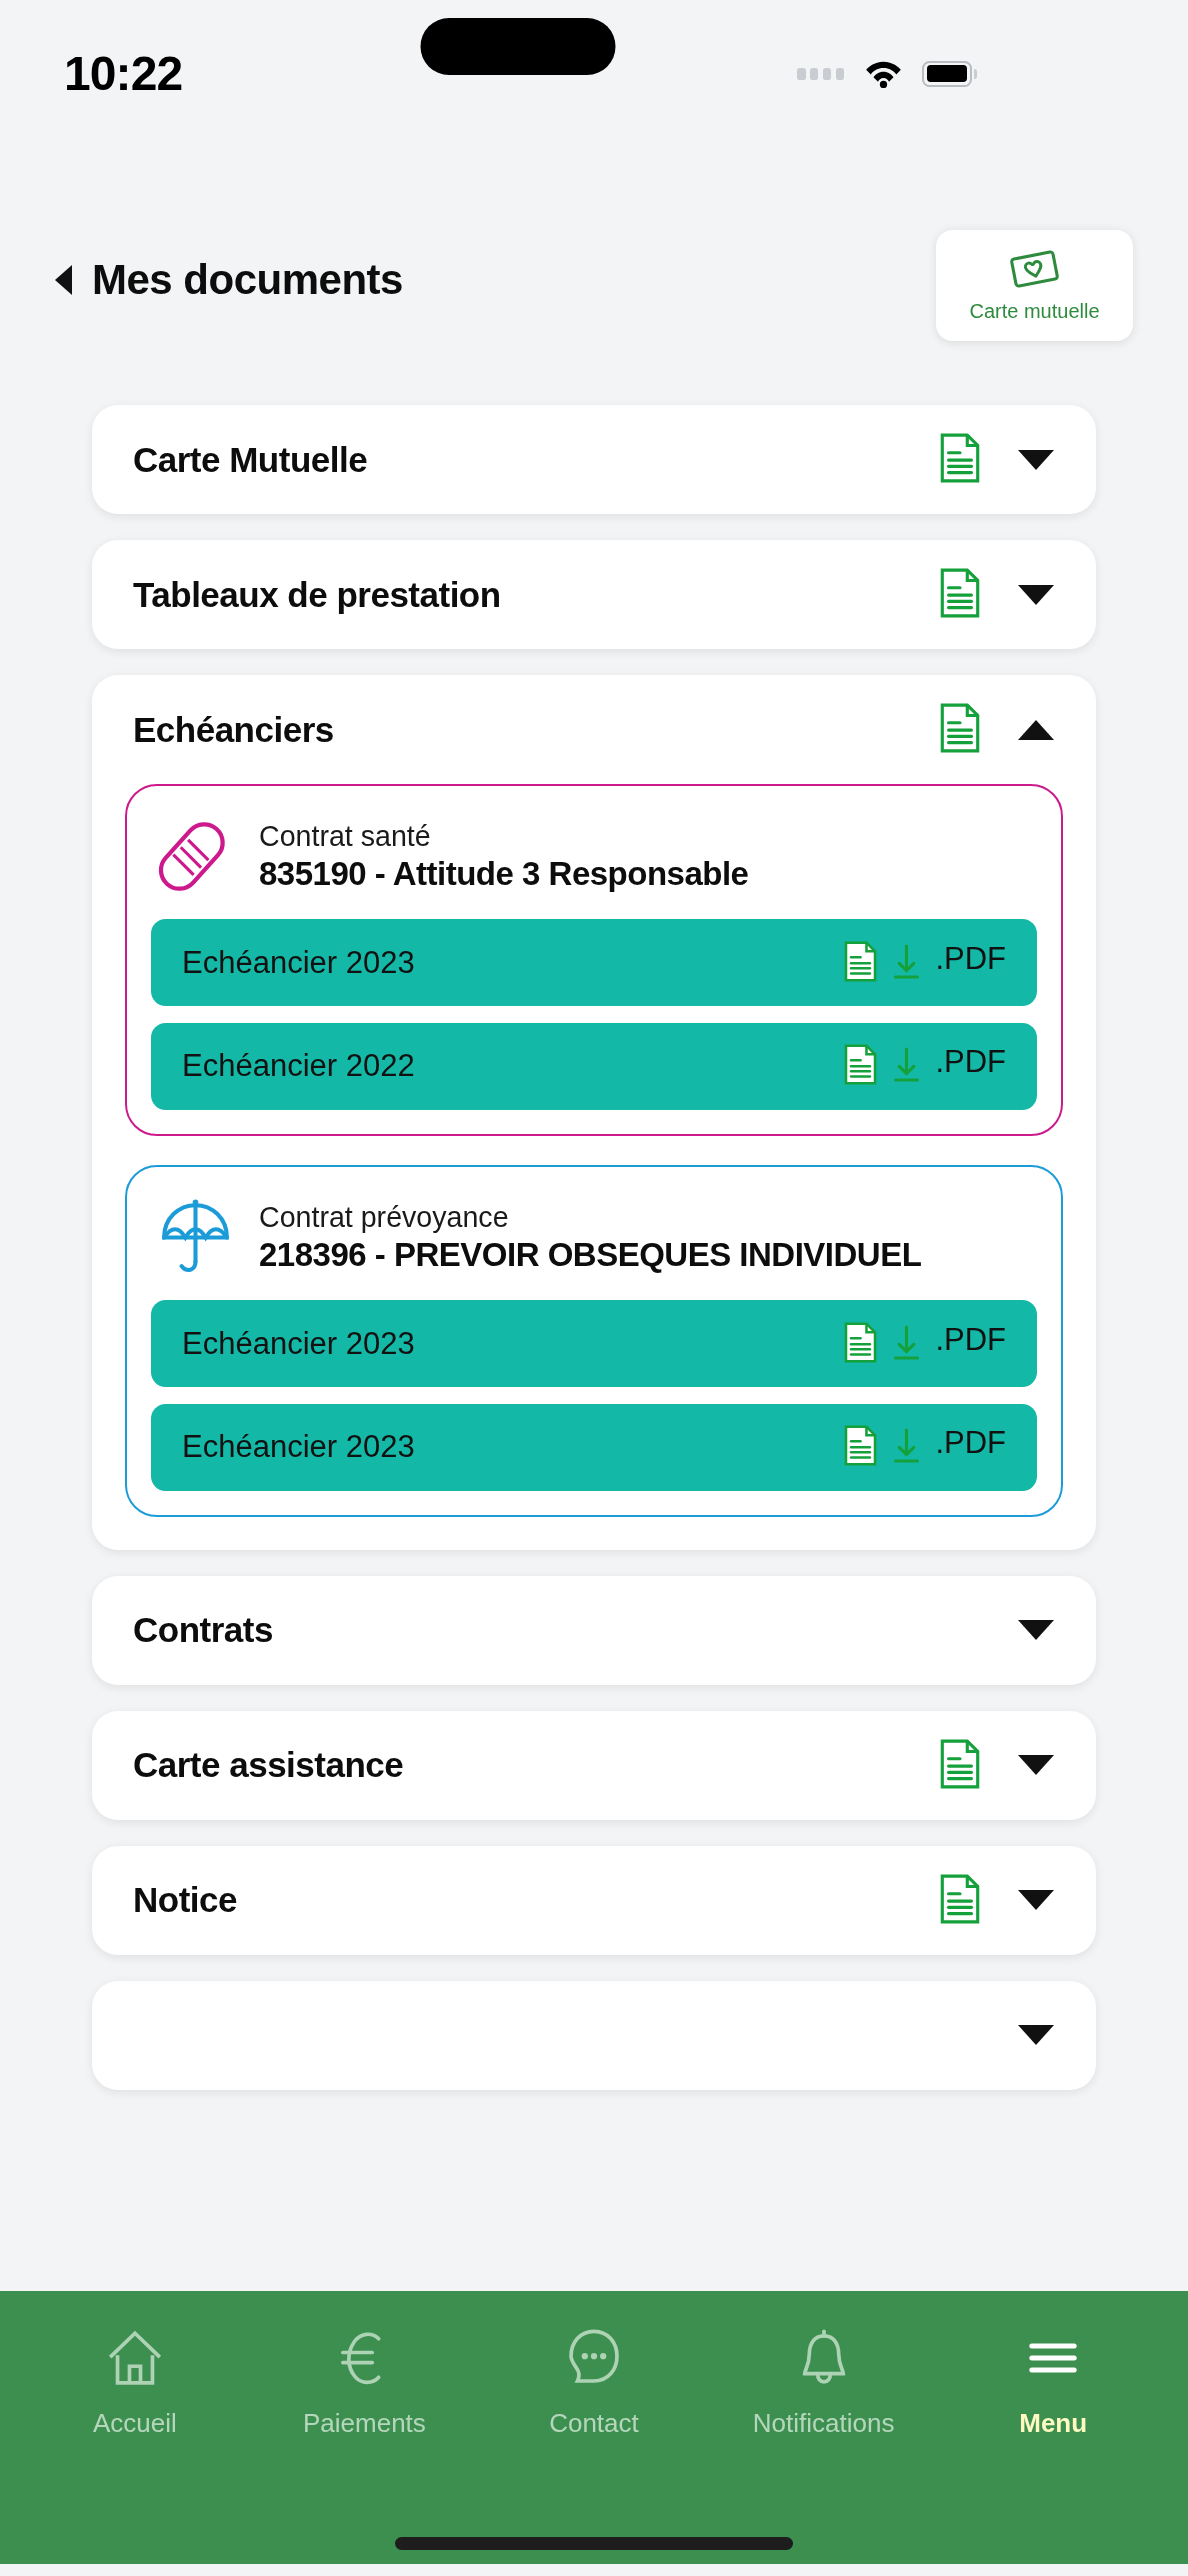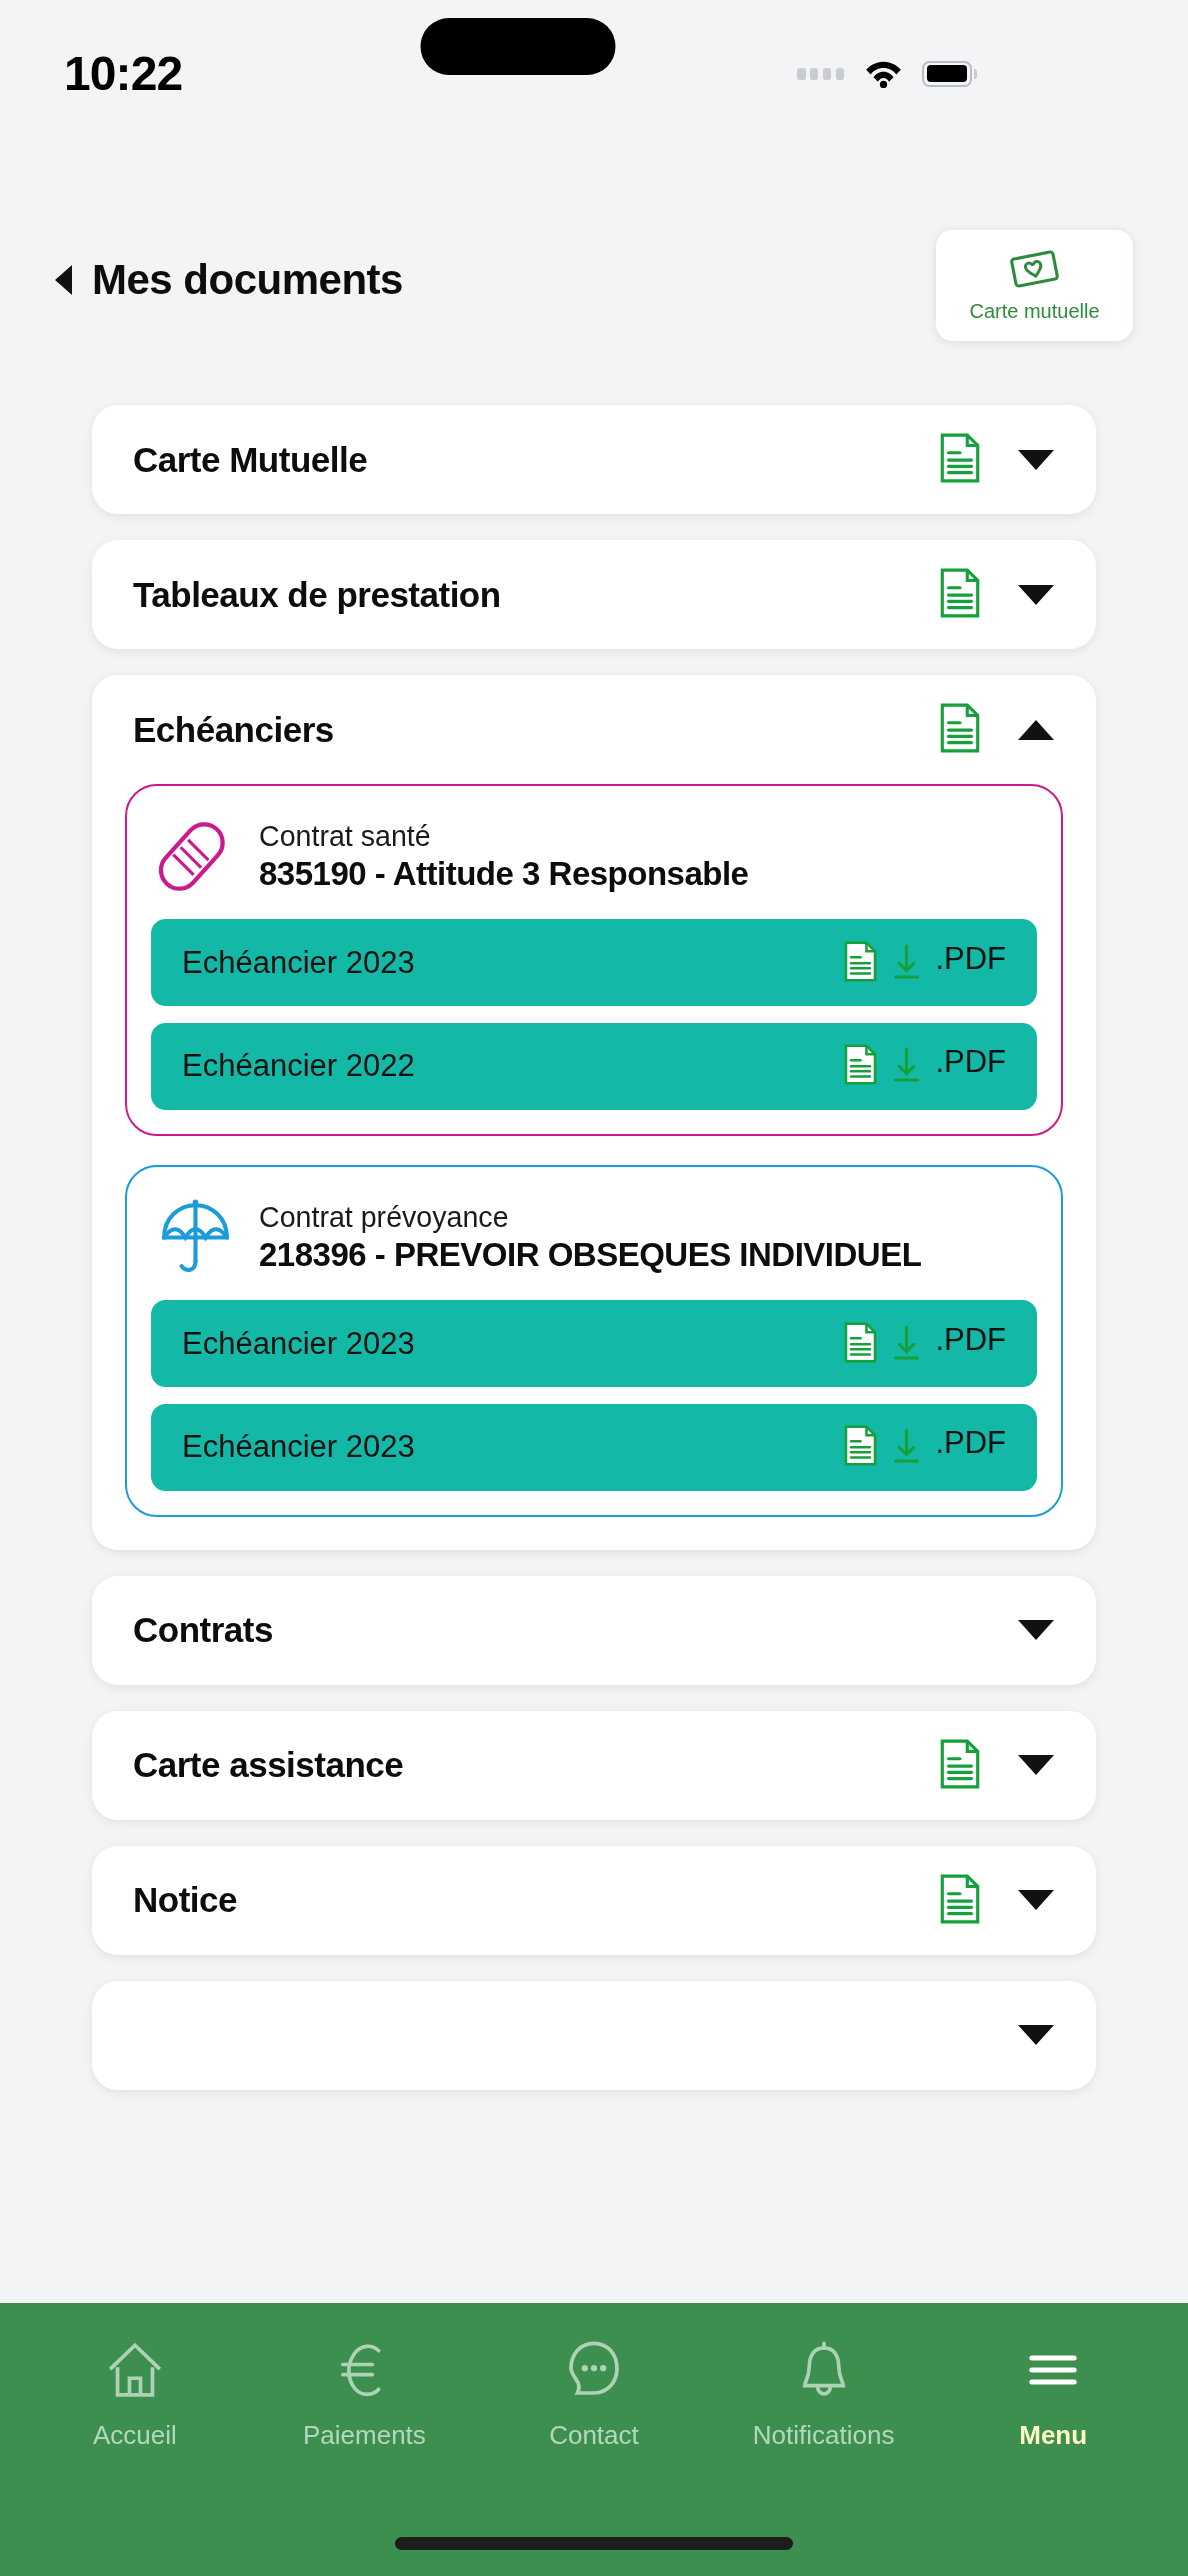"Accueil" .bottom-nav { bottom: 0 -> 12px }
